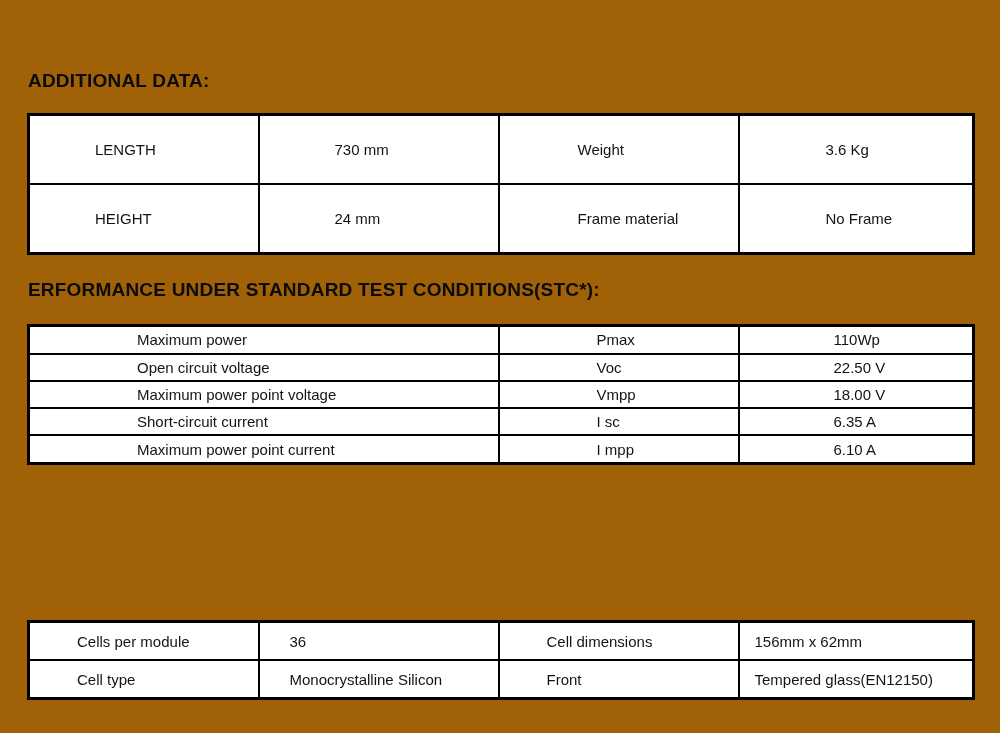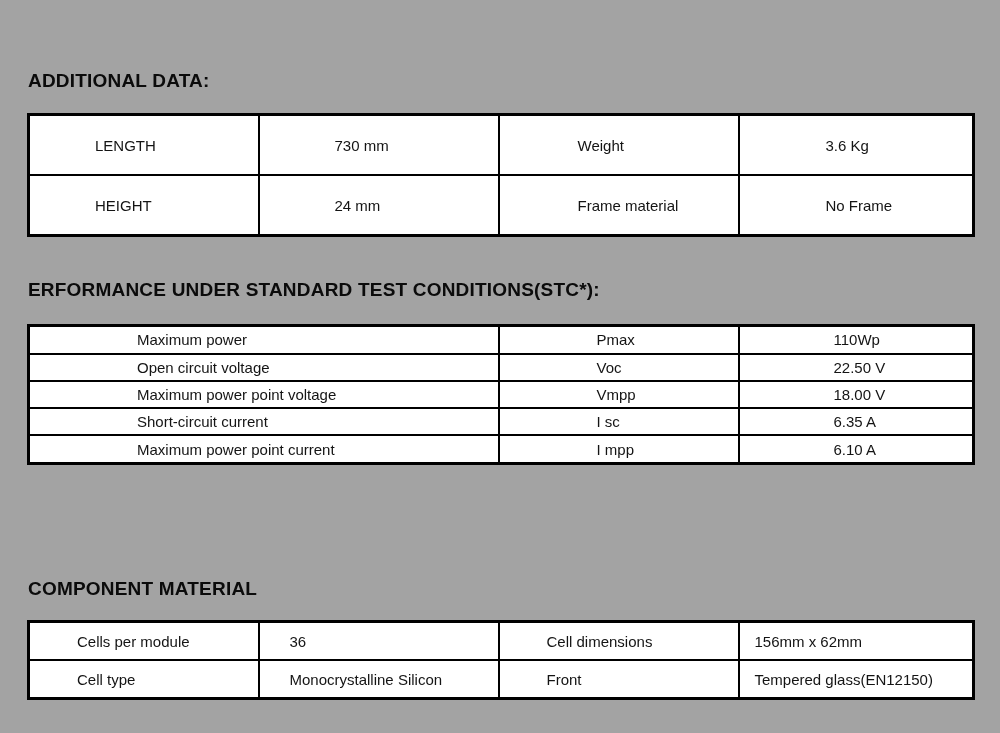"ADDITIONAL DATA:" .canvas { background: #a3a3a3 -> #a16207 }
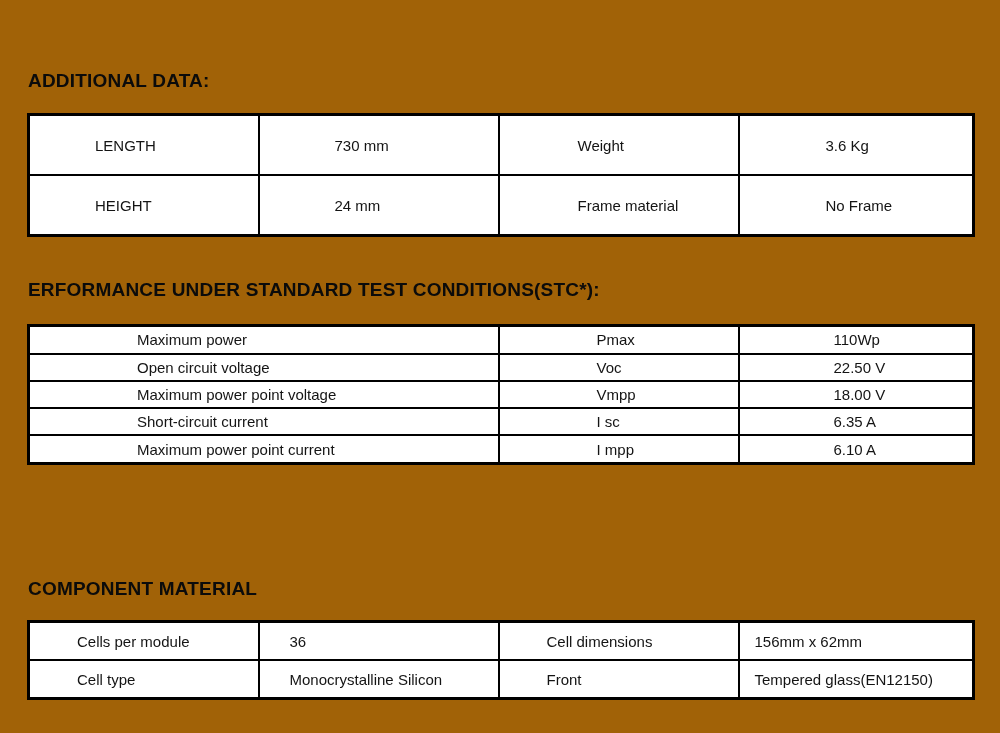"LENGTH" .t1 { height: 124px -> 142px }
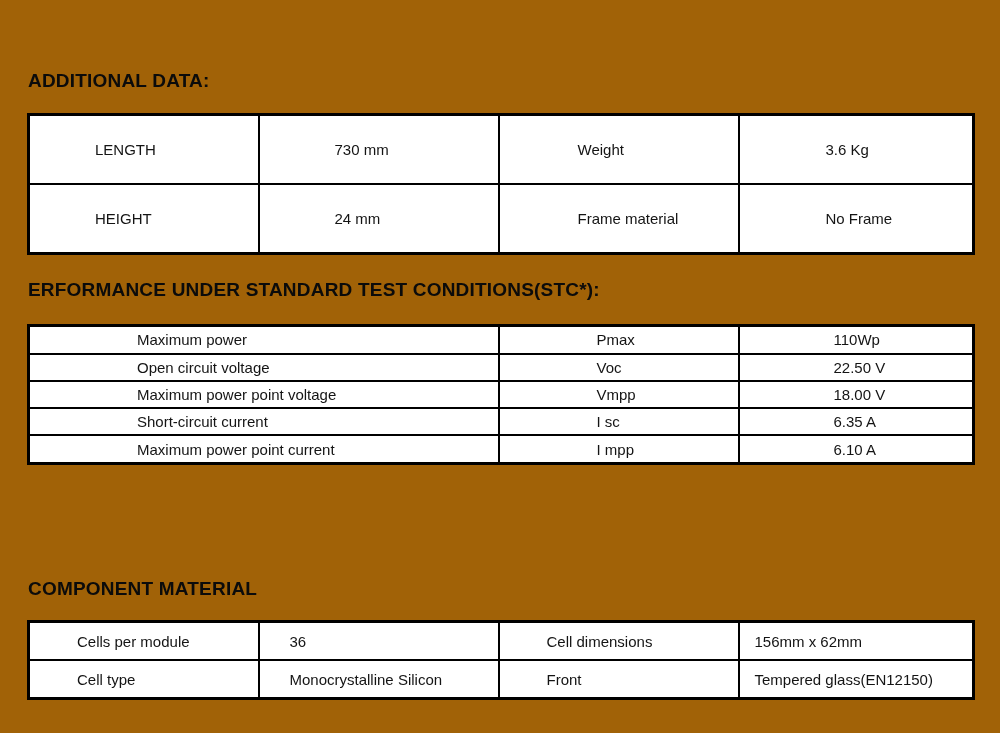"COMPONENT MATERIAL" h2.heading { html: <h2>COMPONENT MATERIAL</h2> -> none }
